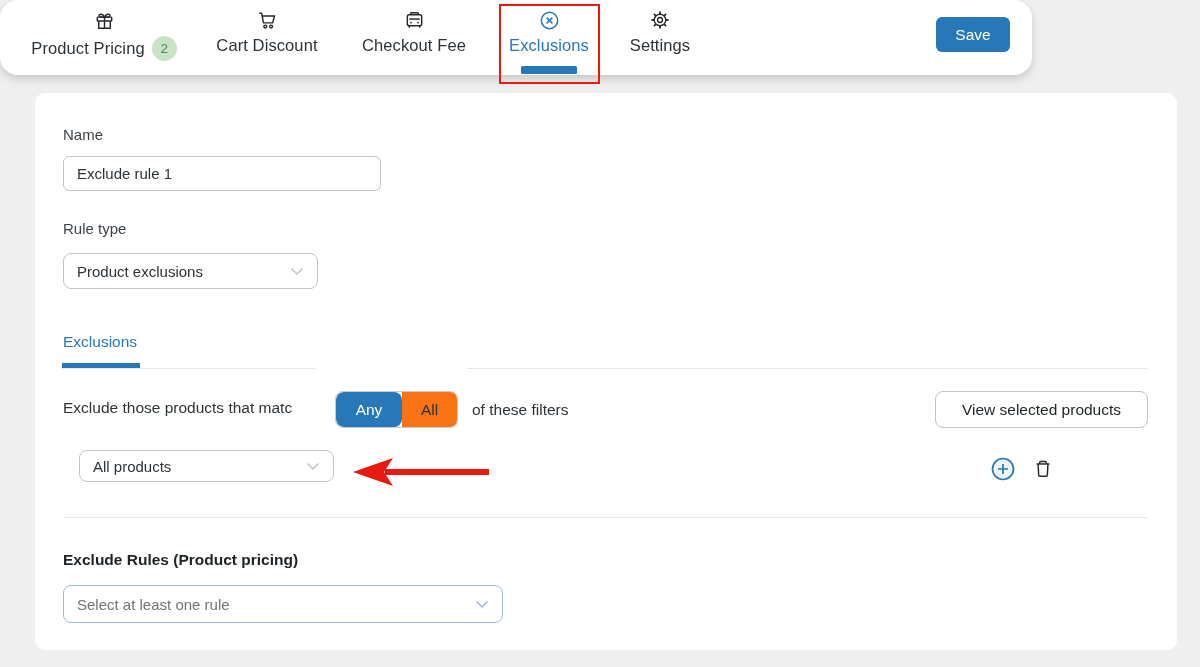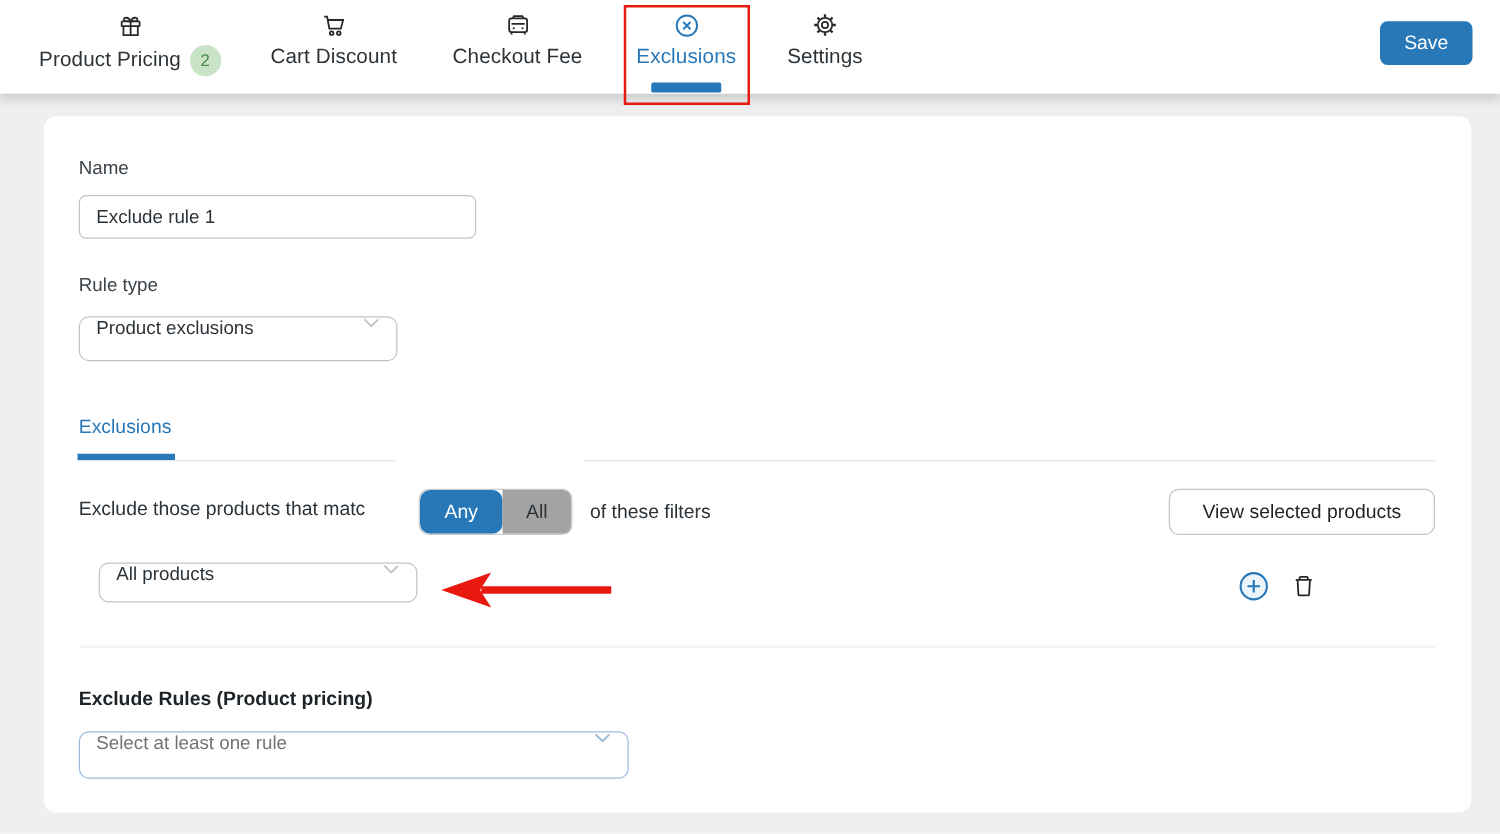"Product Pricing" .header { border-radius: none -> 18px; width: 1200px -> 1032px }
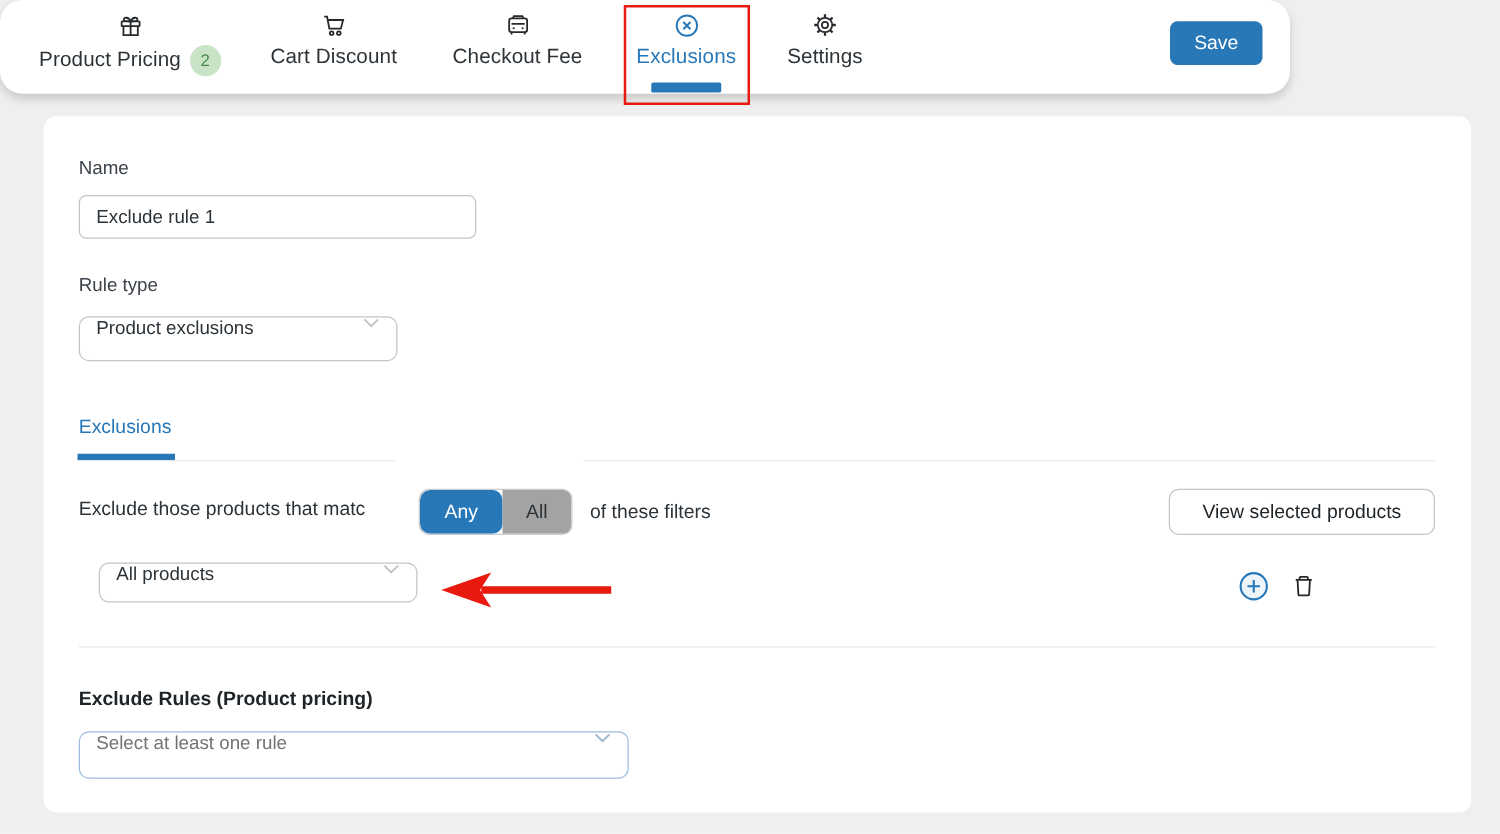"Product exclusions" .select-box { align-items: flex-start -> center }
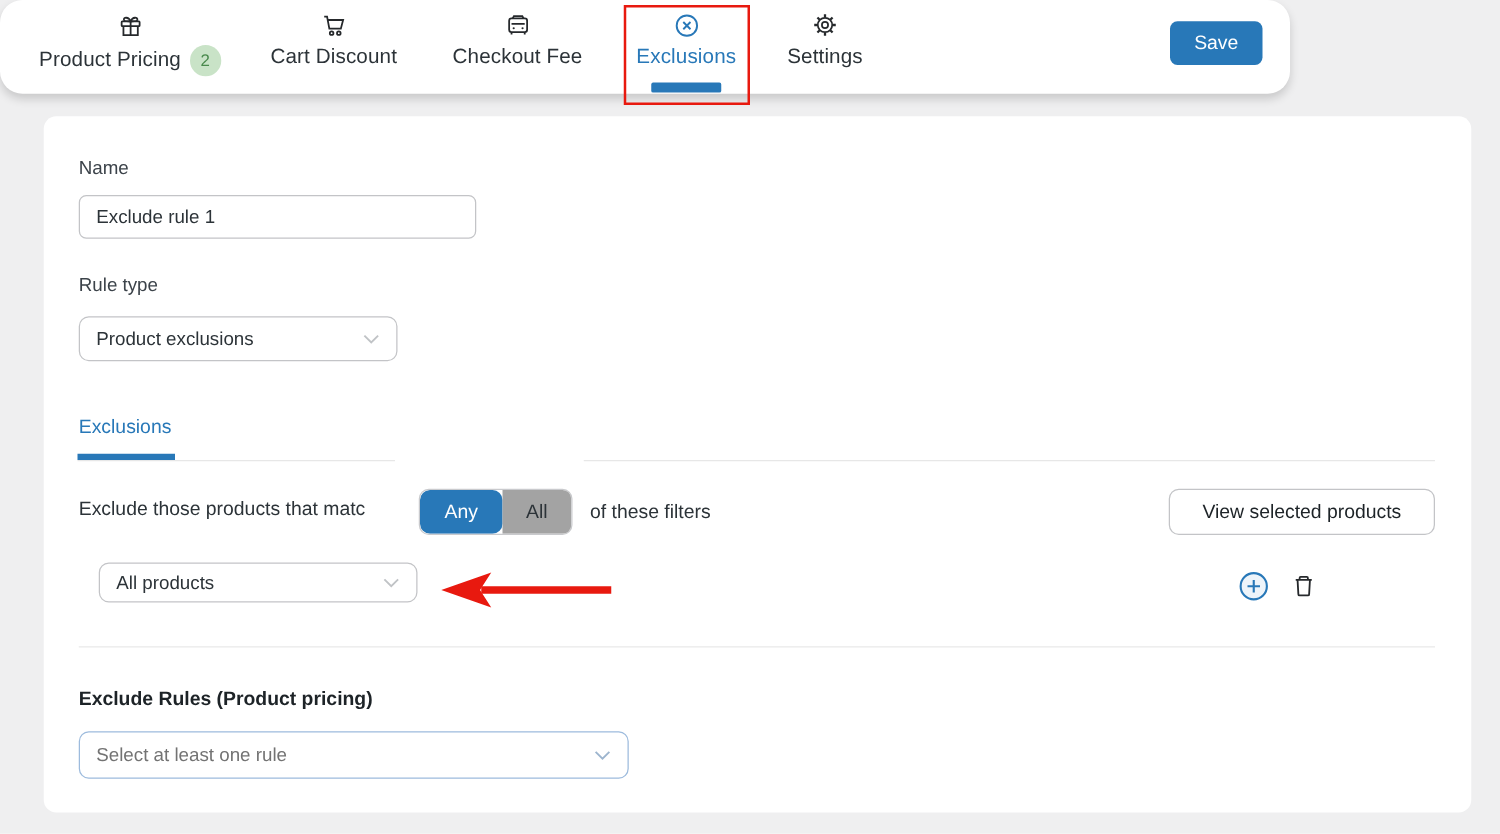"All" .toggle-all { background: #a3a3a3 -> #f97316 }
